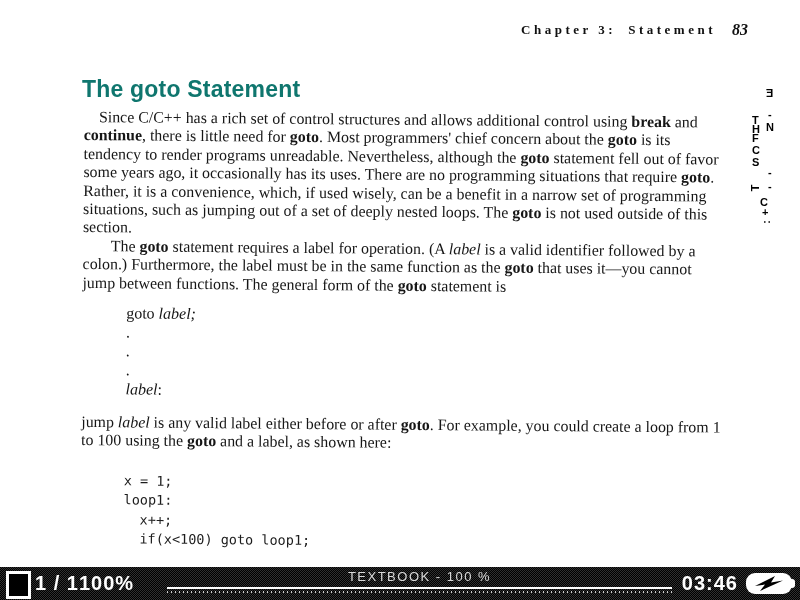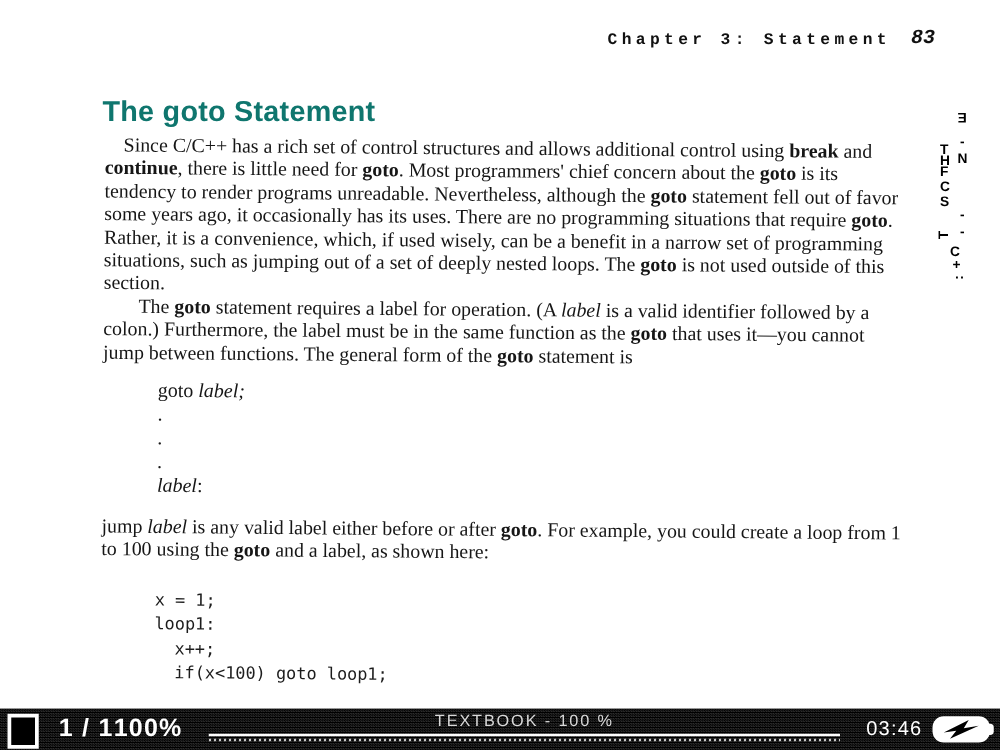"Chapter 3:" .page-header { align-items: flex-end -> center; font-family: Liberation Mono, monospace -> Liberation Serif, serif }
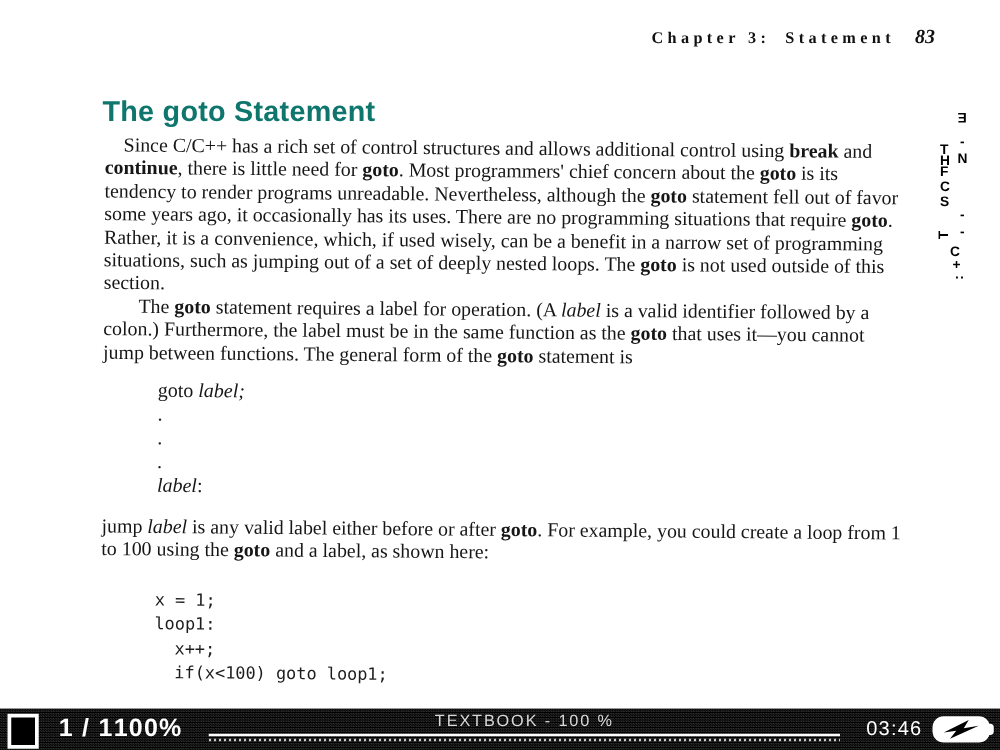"1 / 1" .pageind { margin-left: 16px -> 4px }
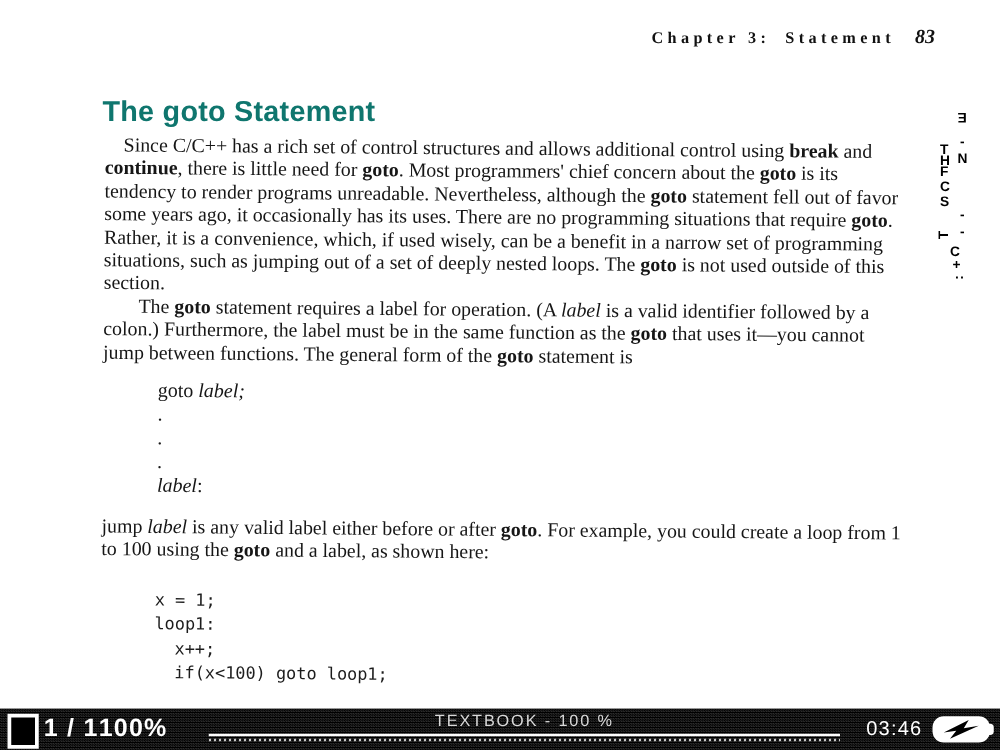"03:46" .time { font-size: 16px -> 20px; font-weight: normal -> bold }
